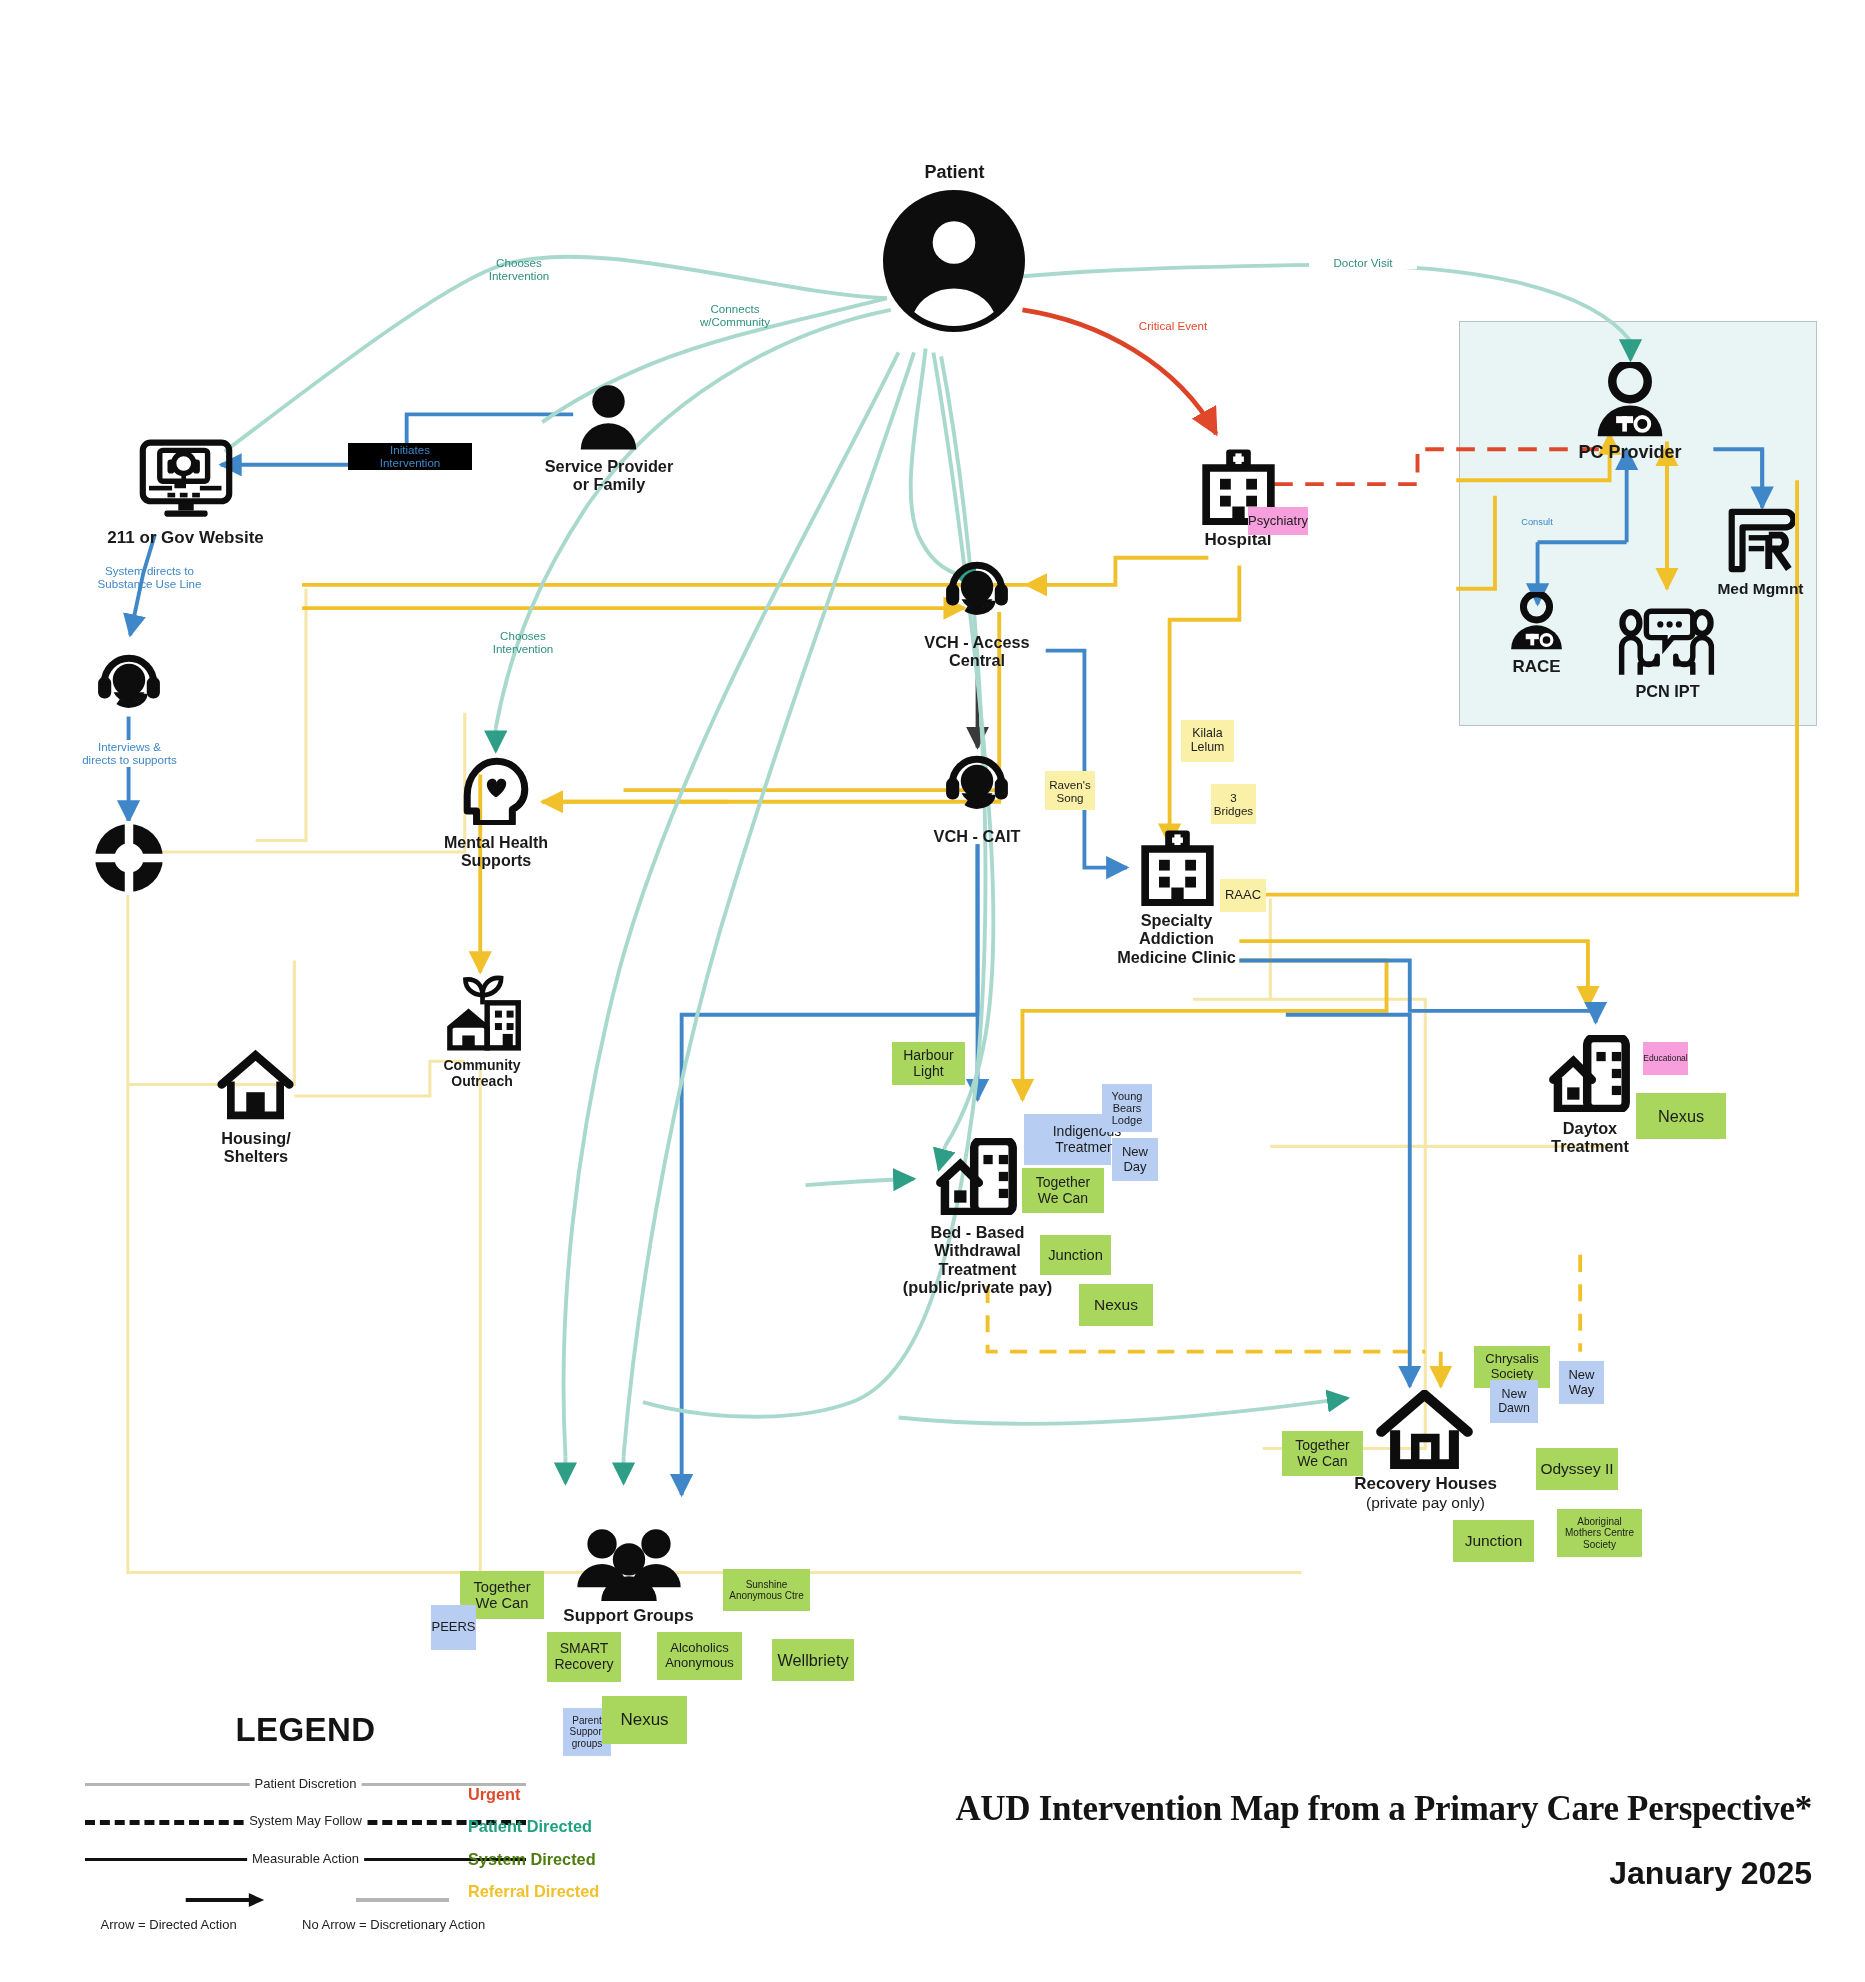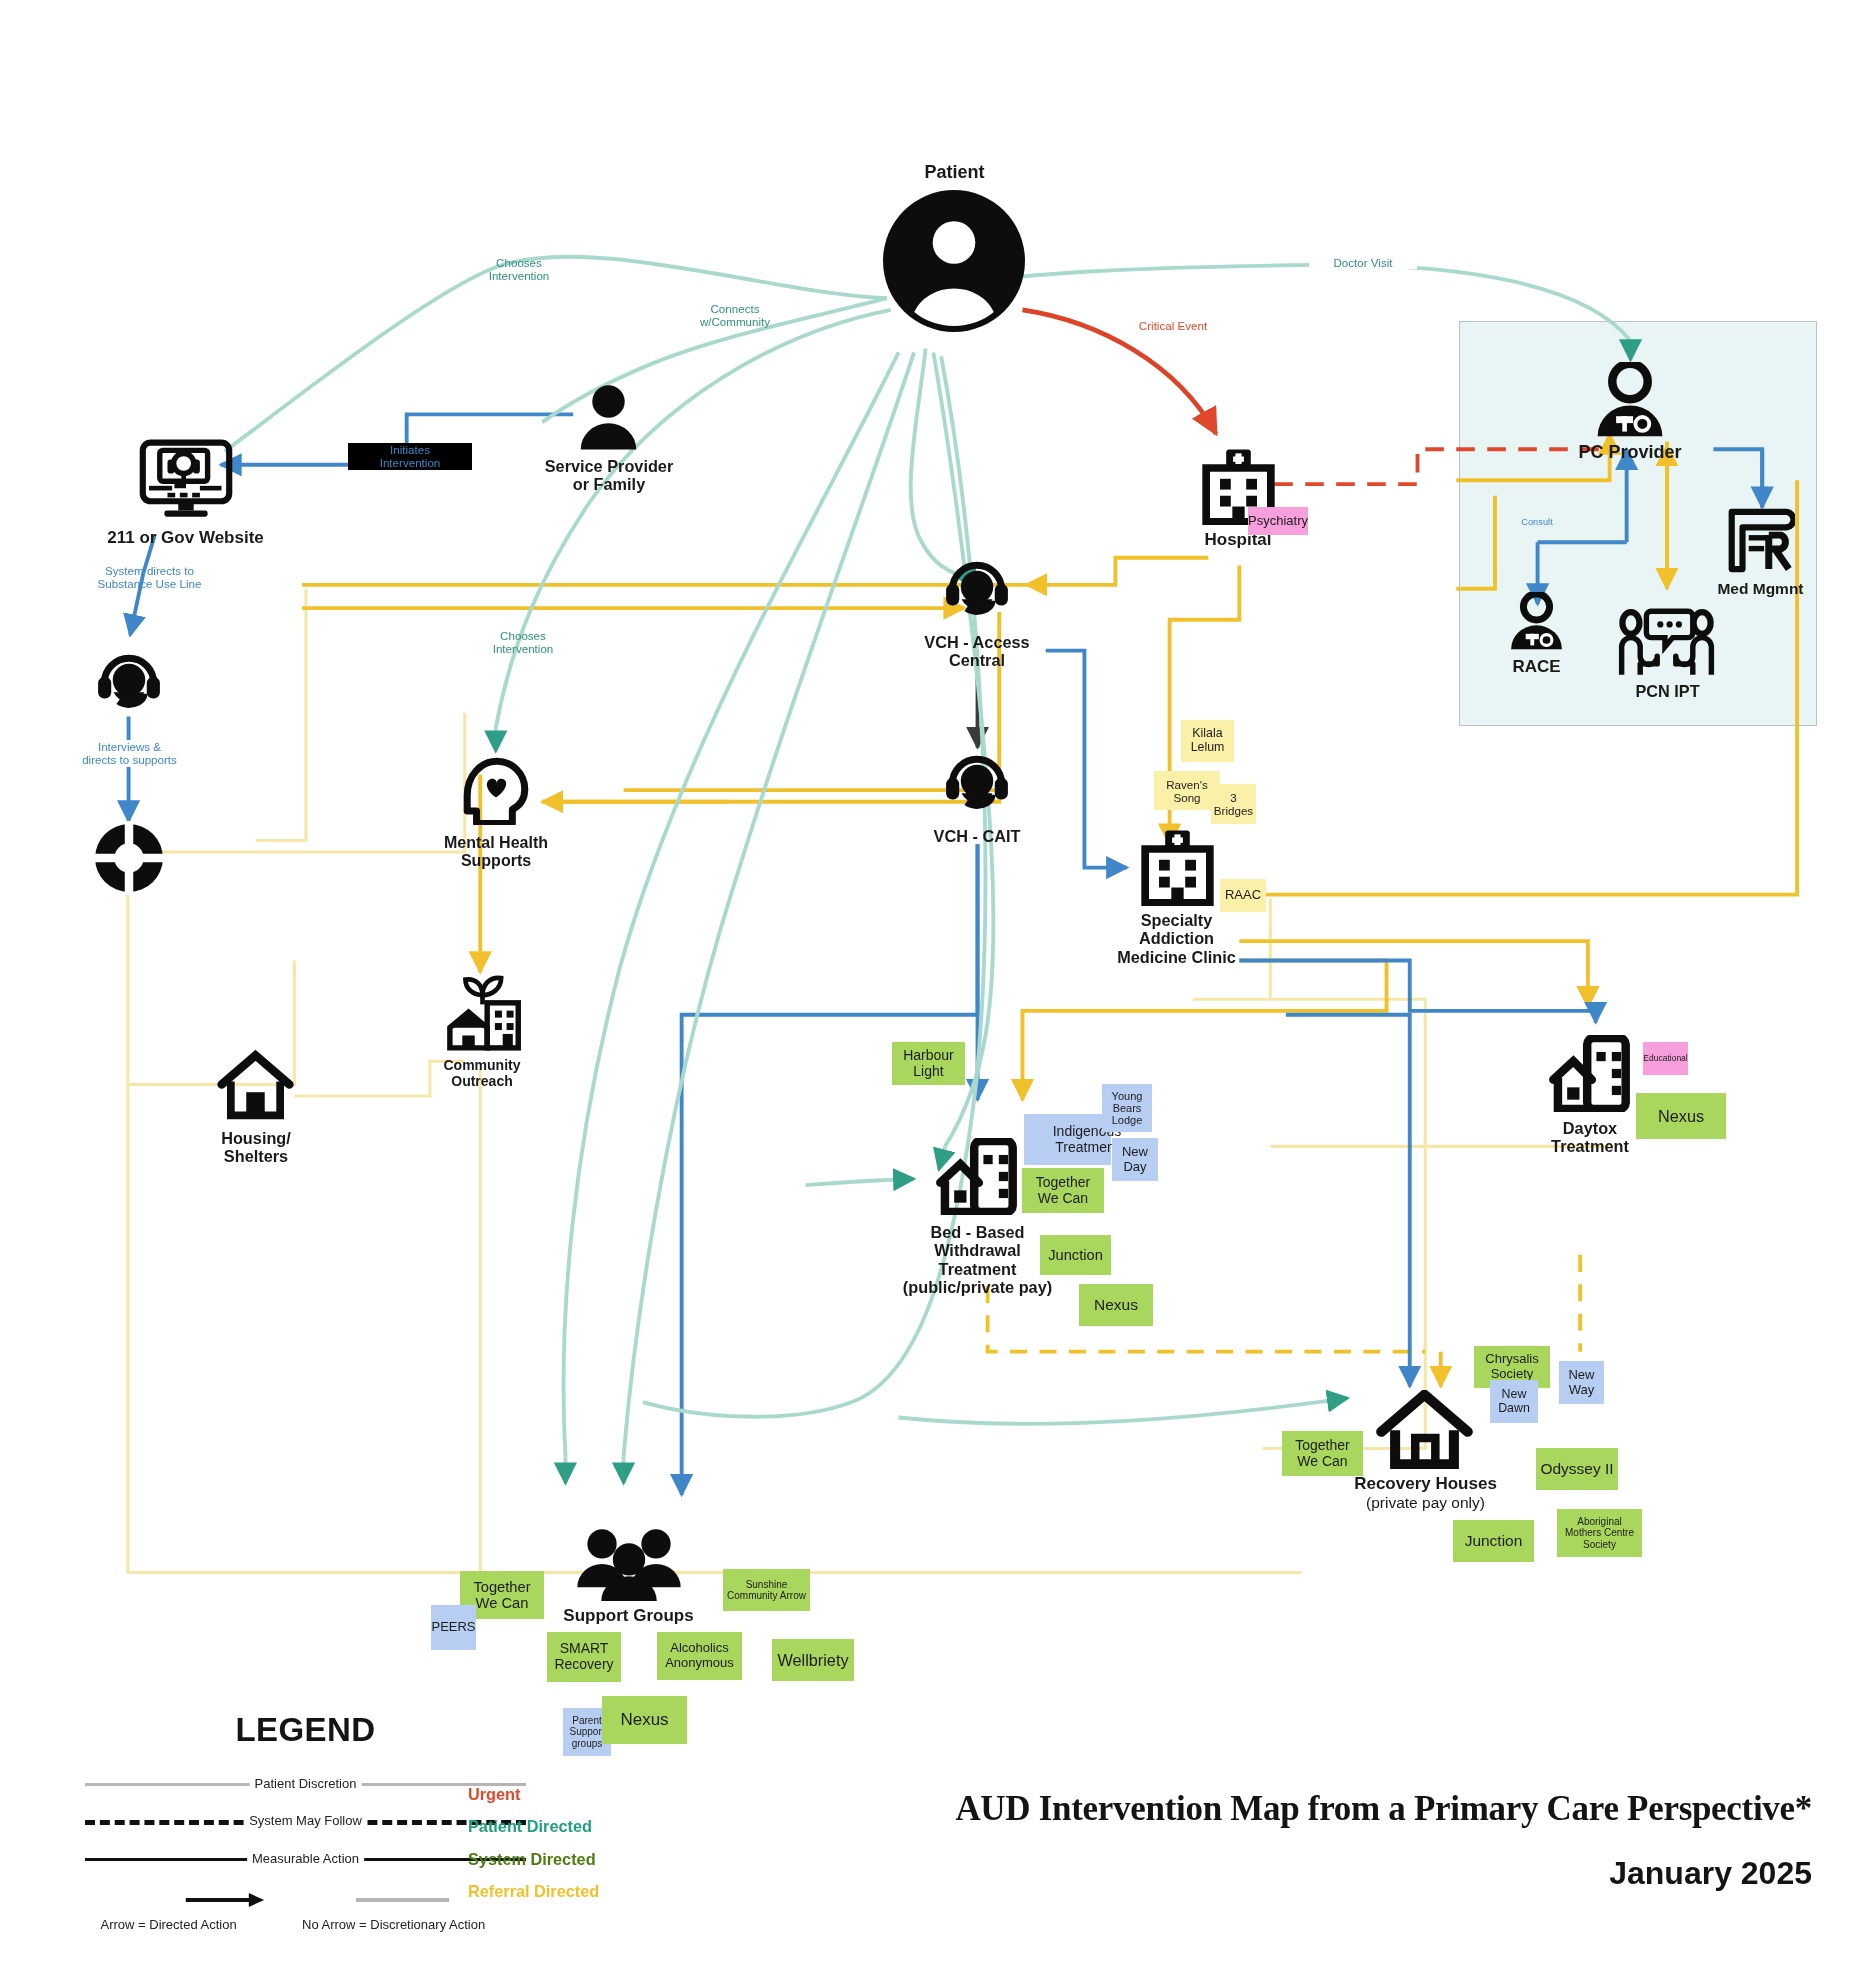"Raven's" div.tag { left: 1154px -> 1045px; width: 66px -> 50px }
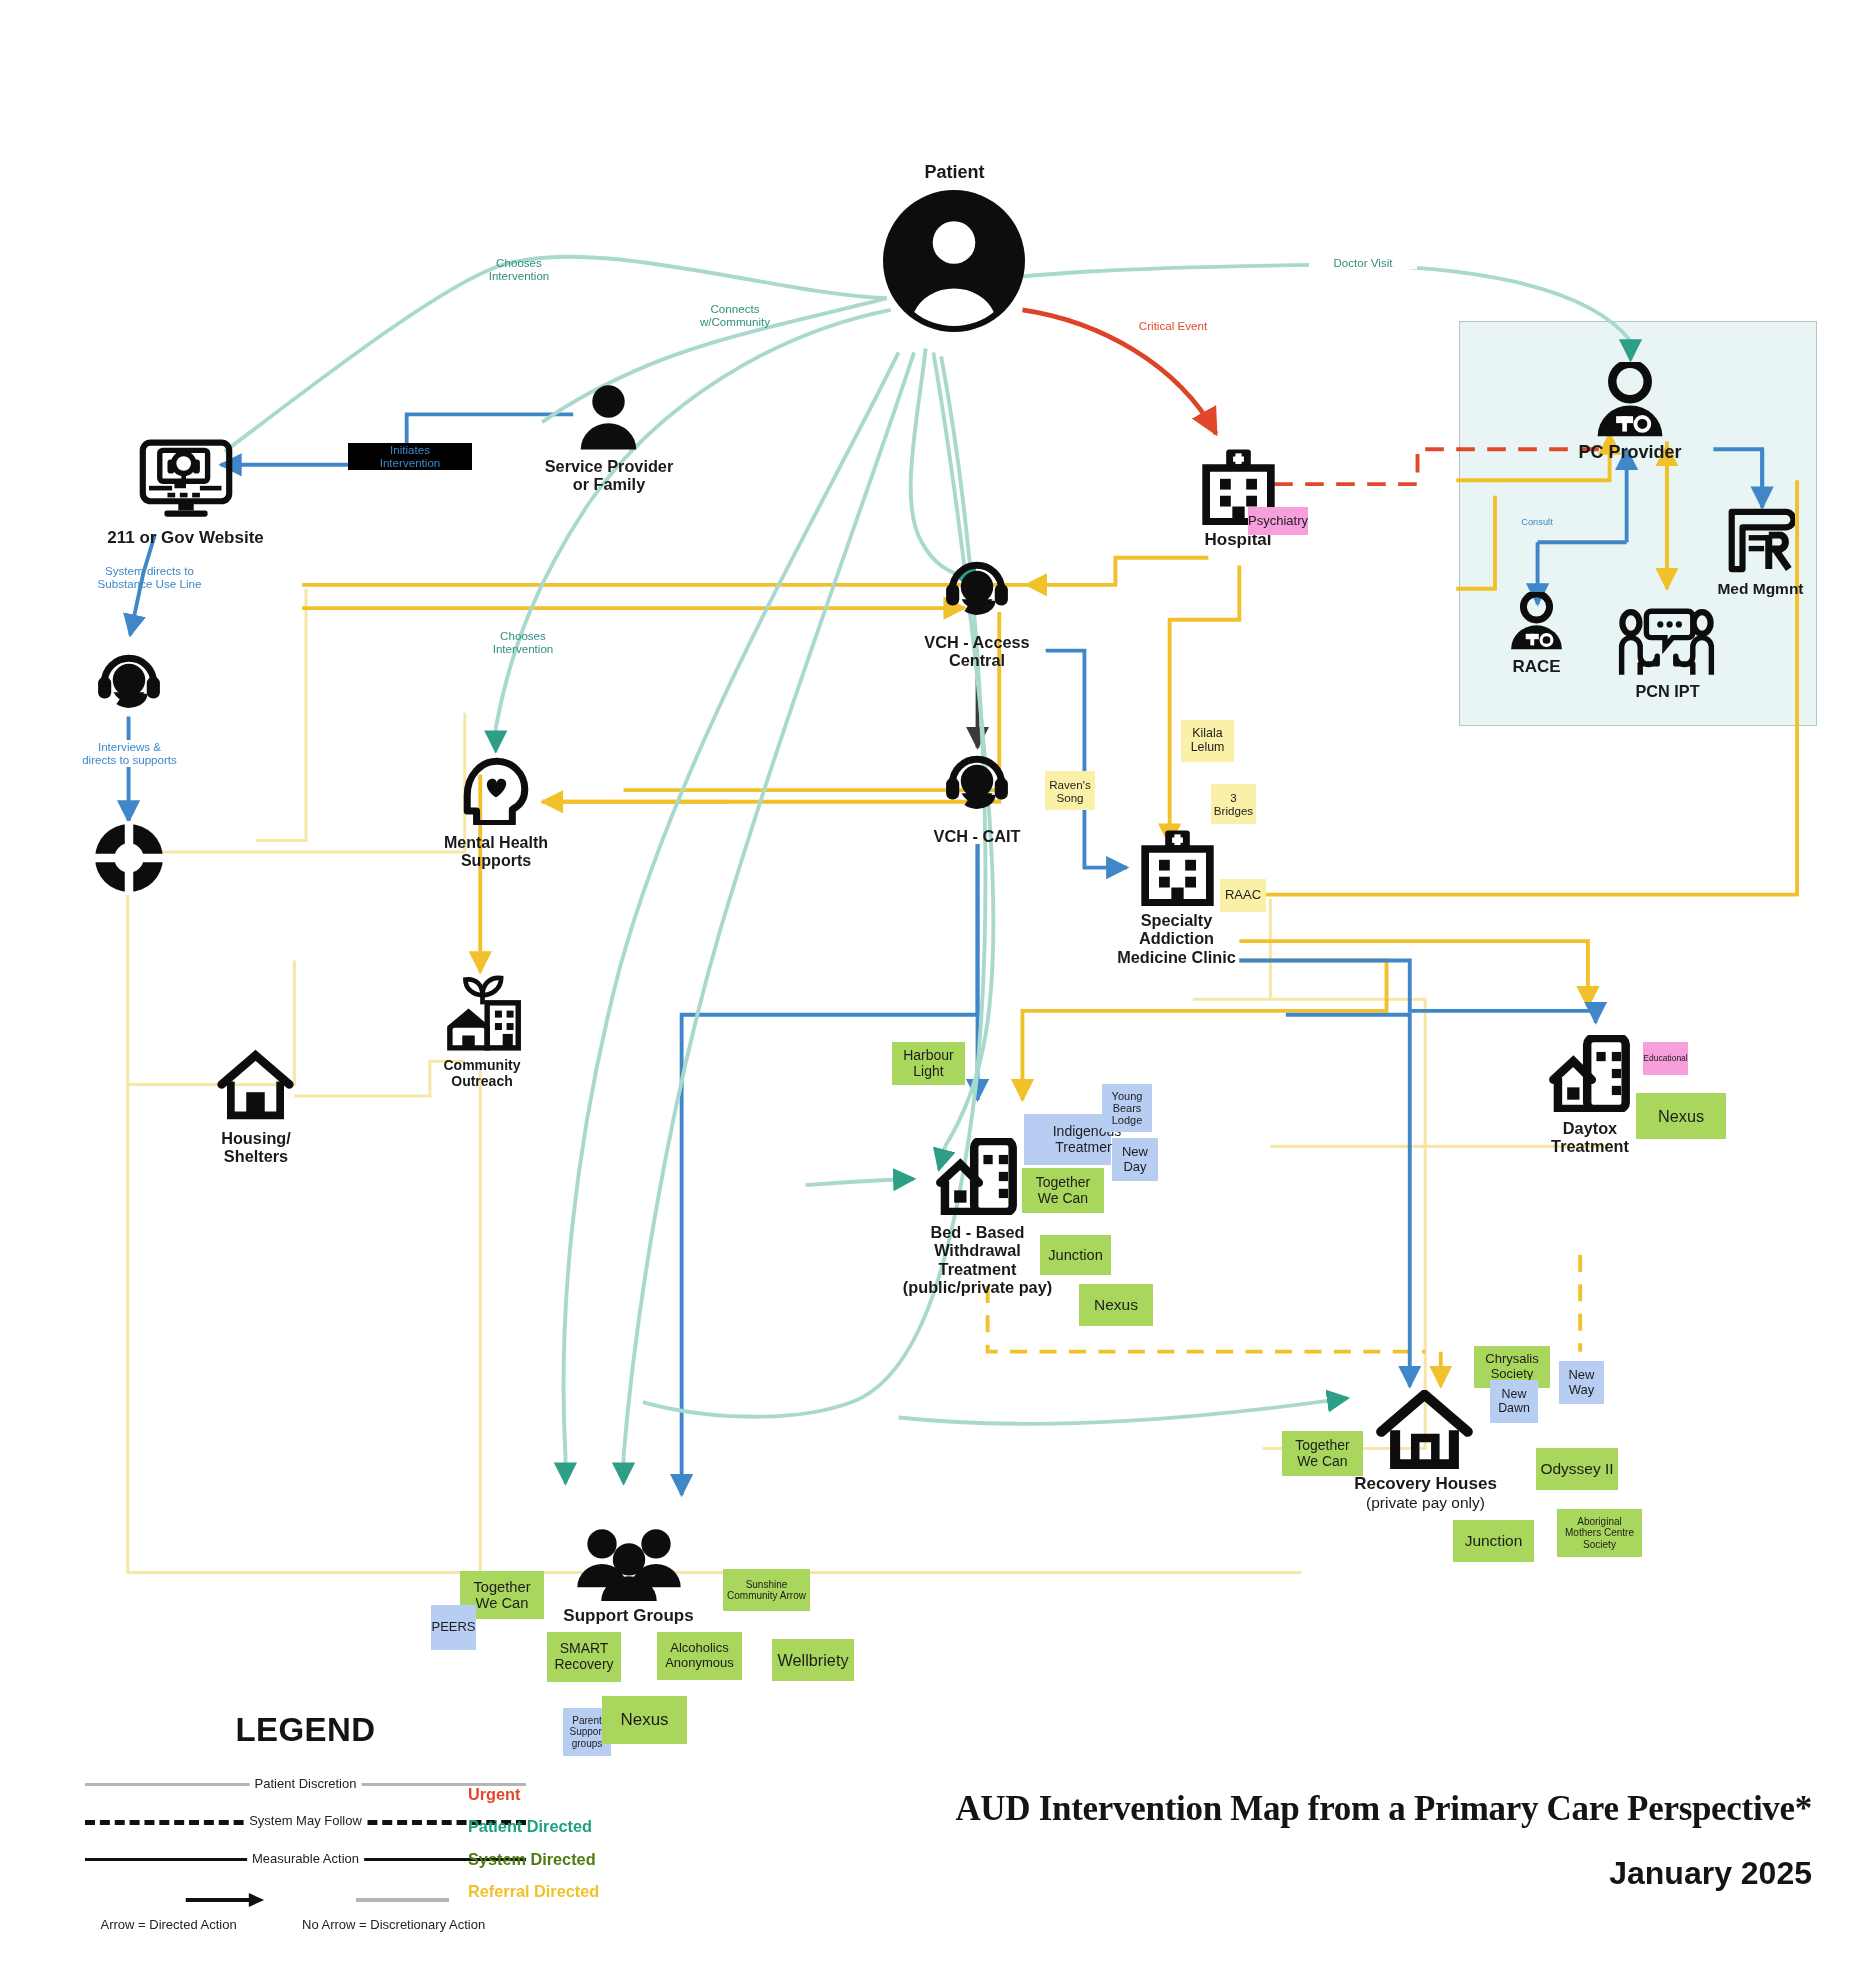"Community Arrow" span { text: Community Arrow -> Anonymous Ctre }
